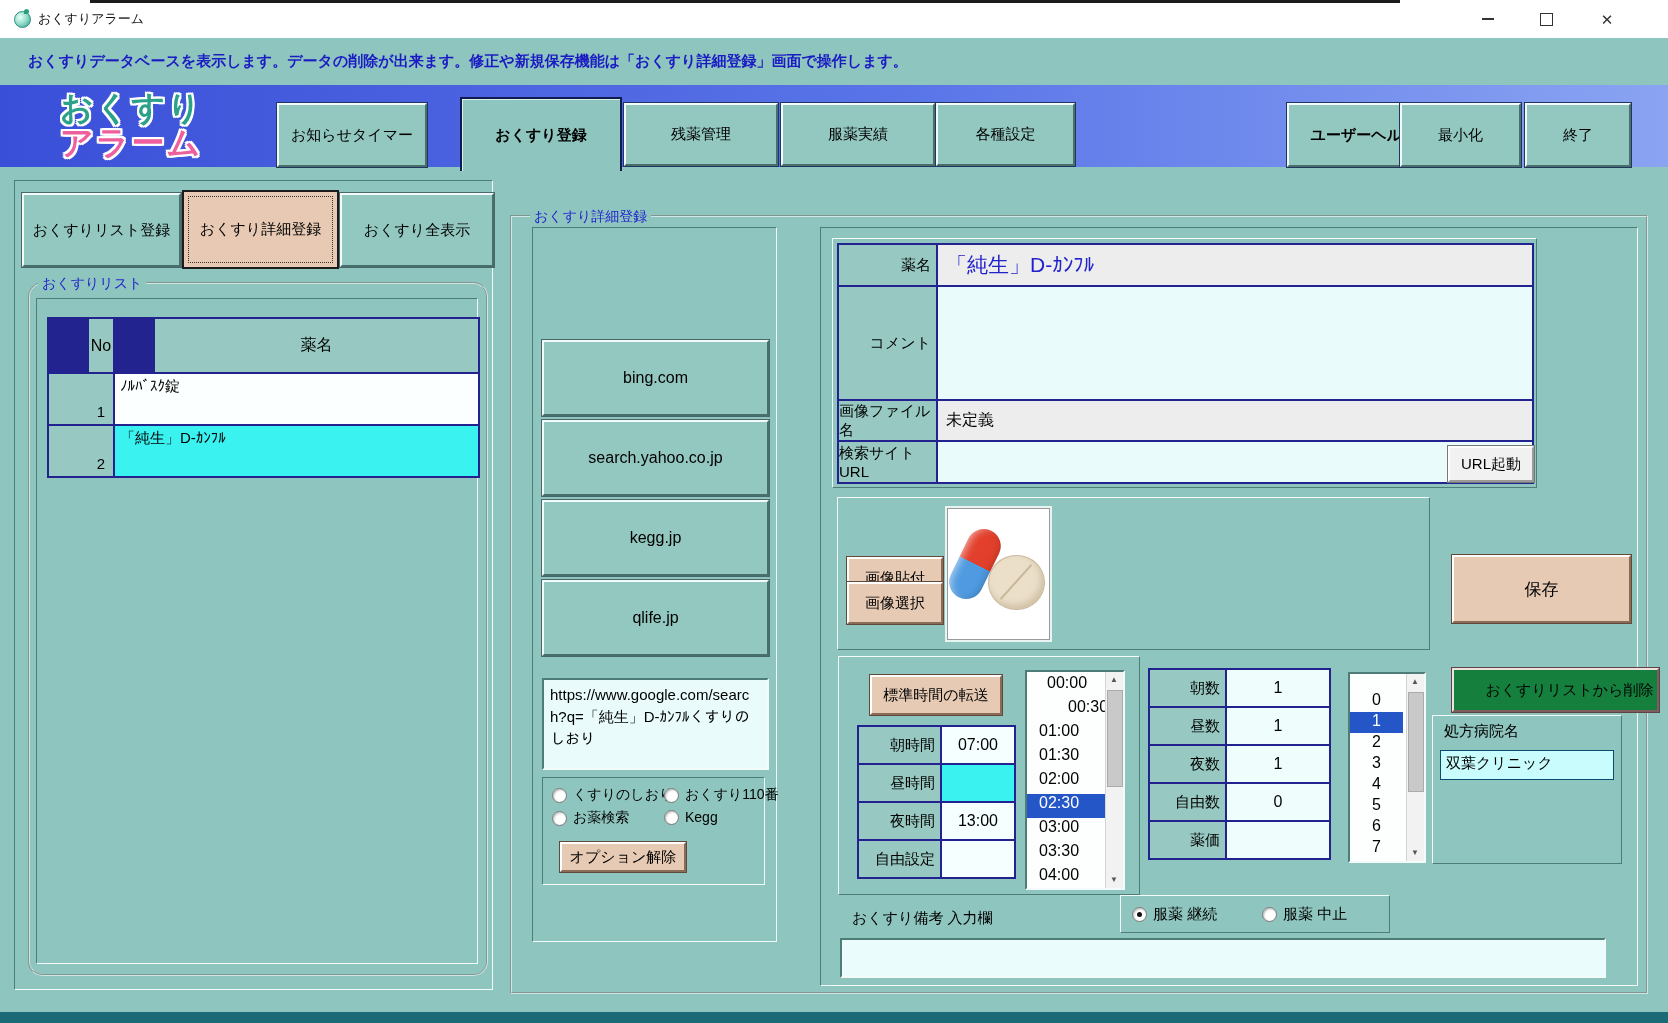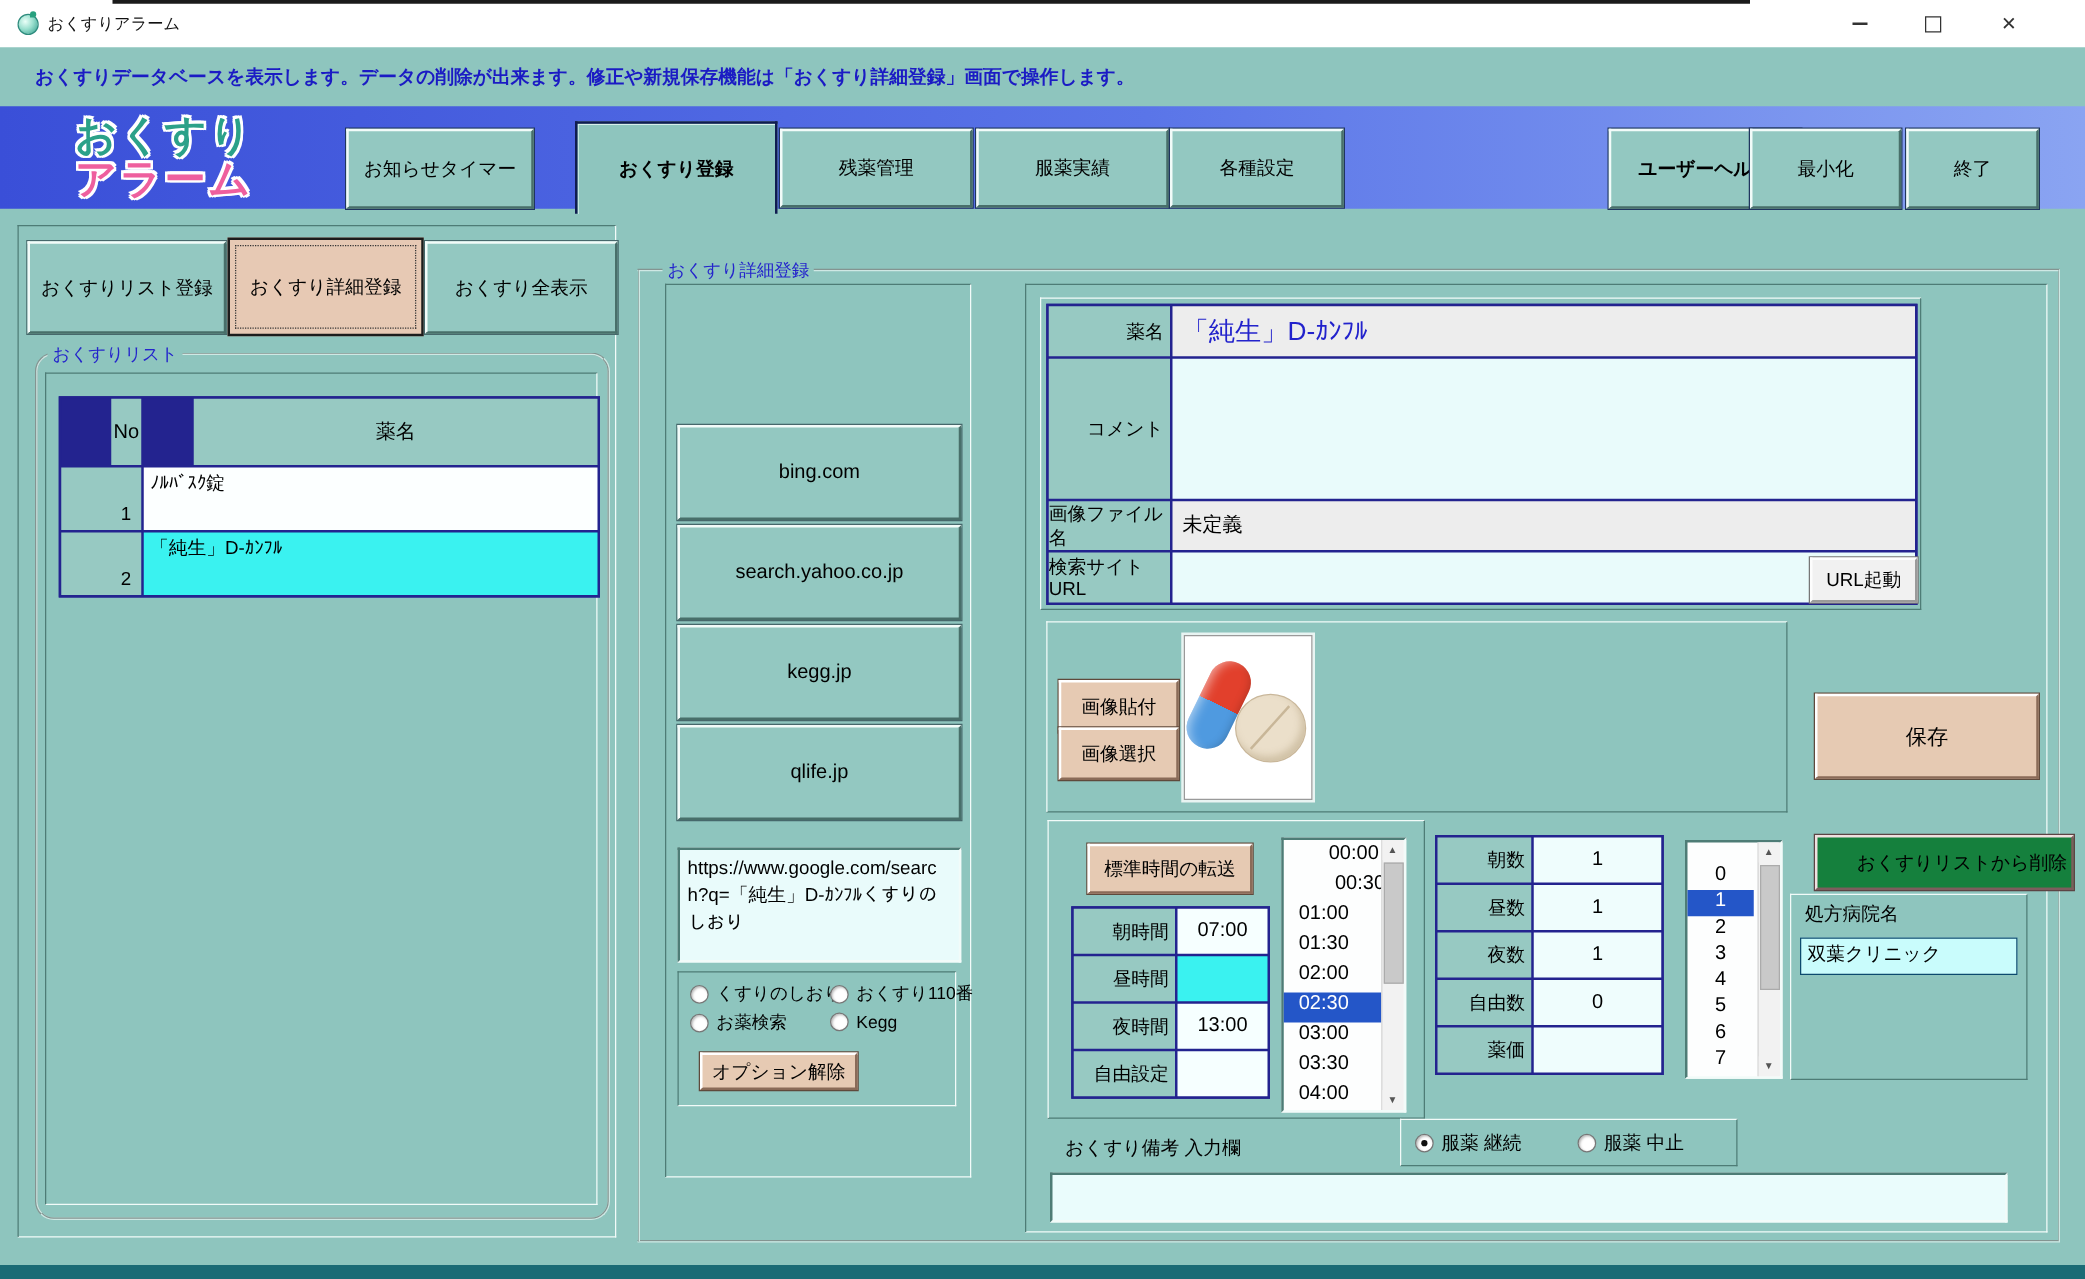"画像貼付" div.abs { top: 544px -> 557px }
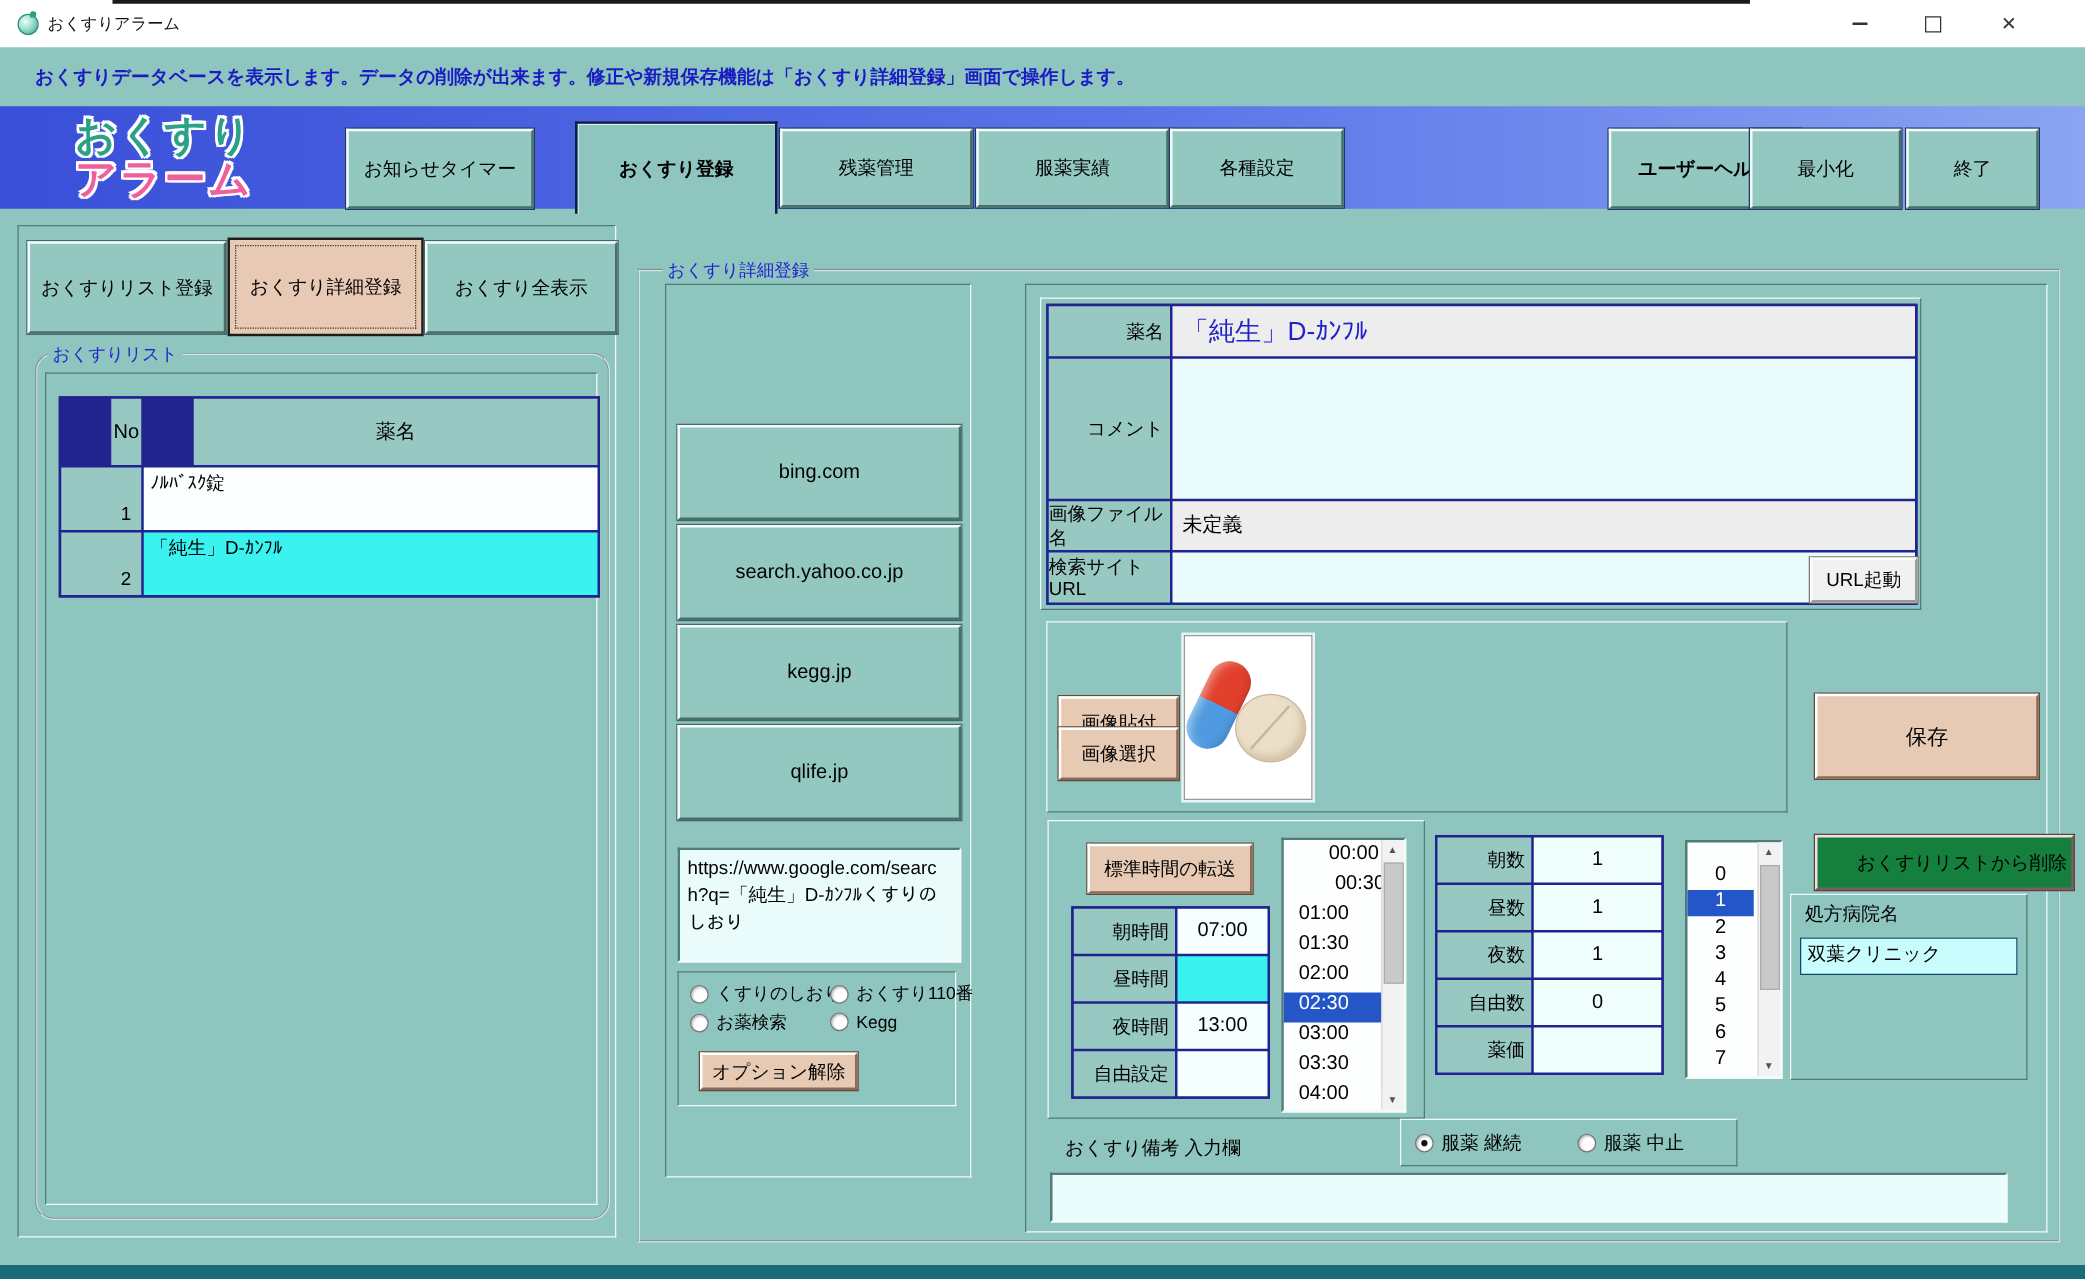"00:00" div.lb-item { margin-left: 16px -> none }
